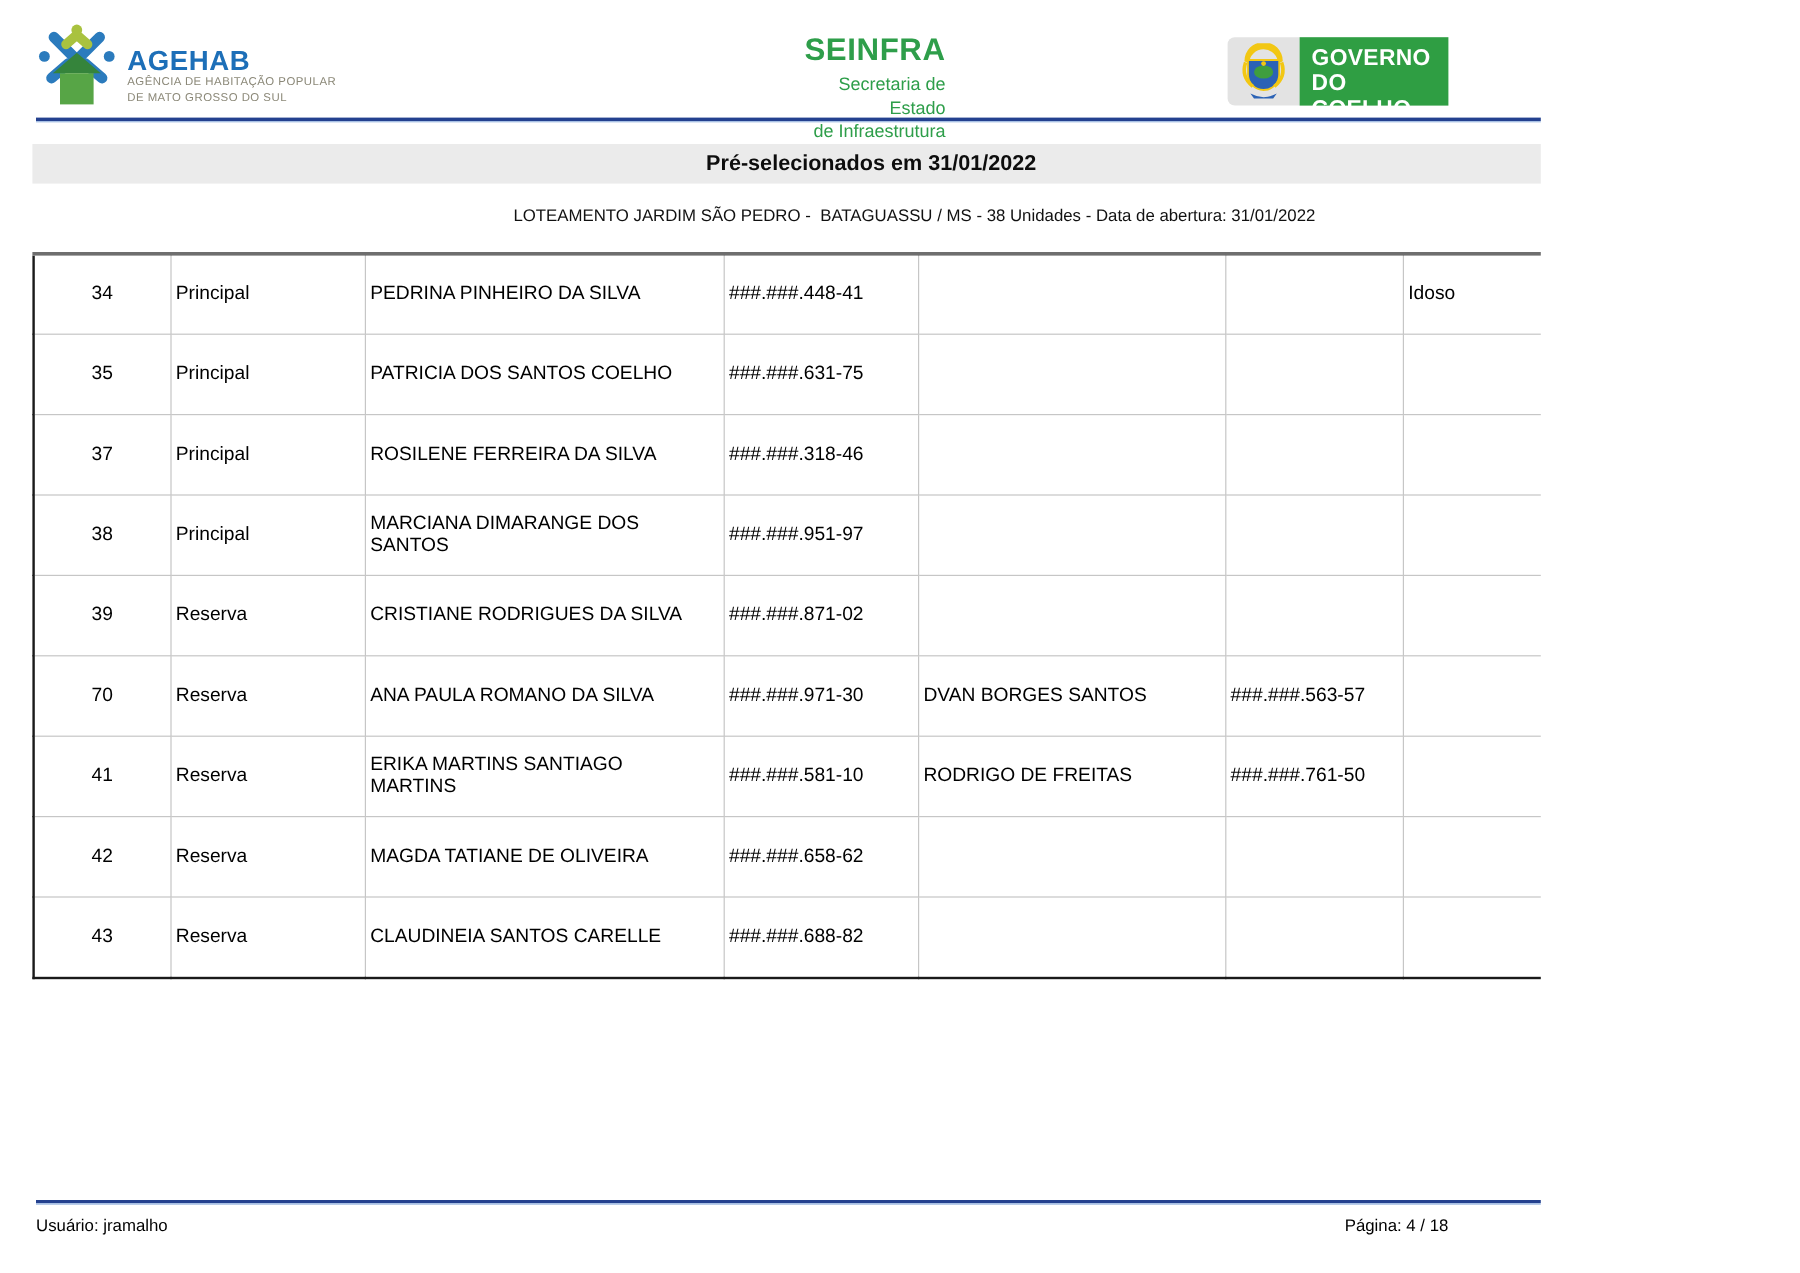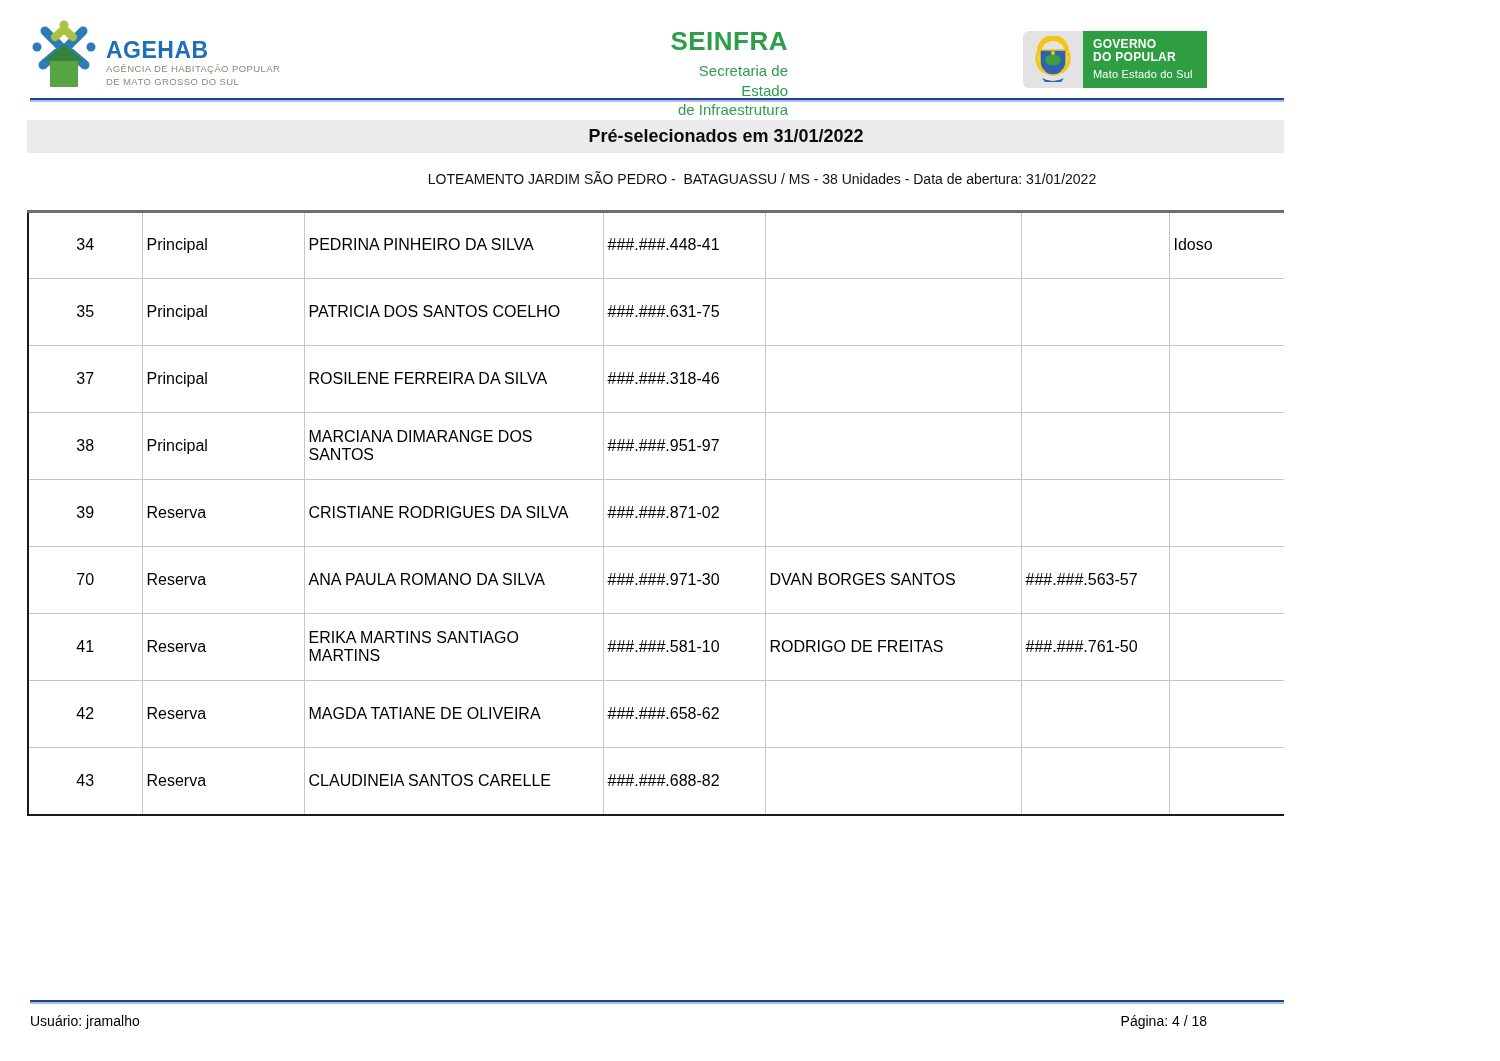"GOVERNO" .gov-line1 { font-size: 12px -> 19px }
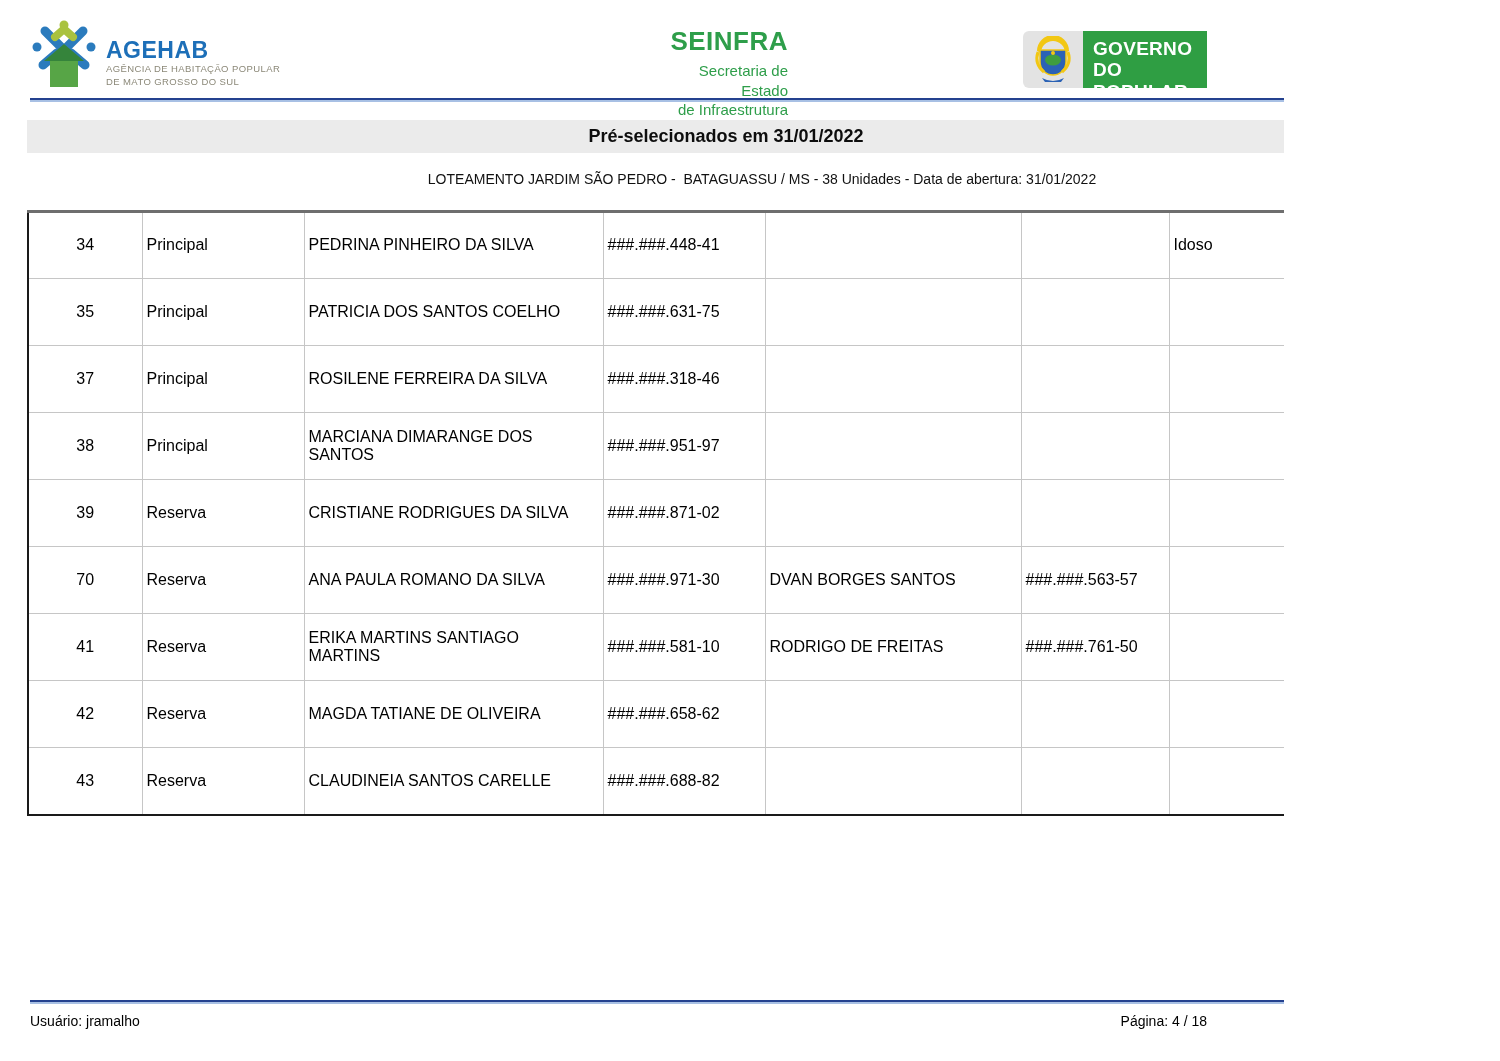"DO POPULAR" div.gov-line1 { text: POPULAR -> COELHO }
